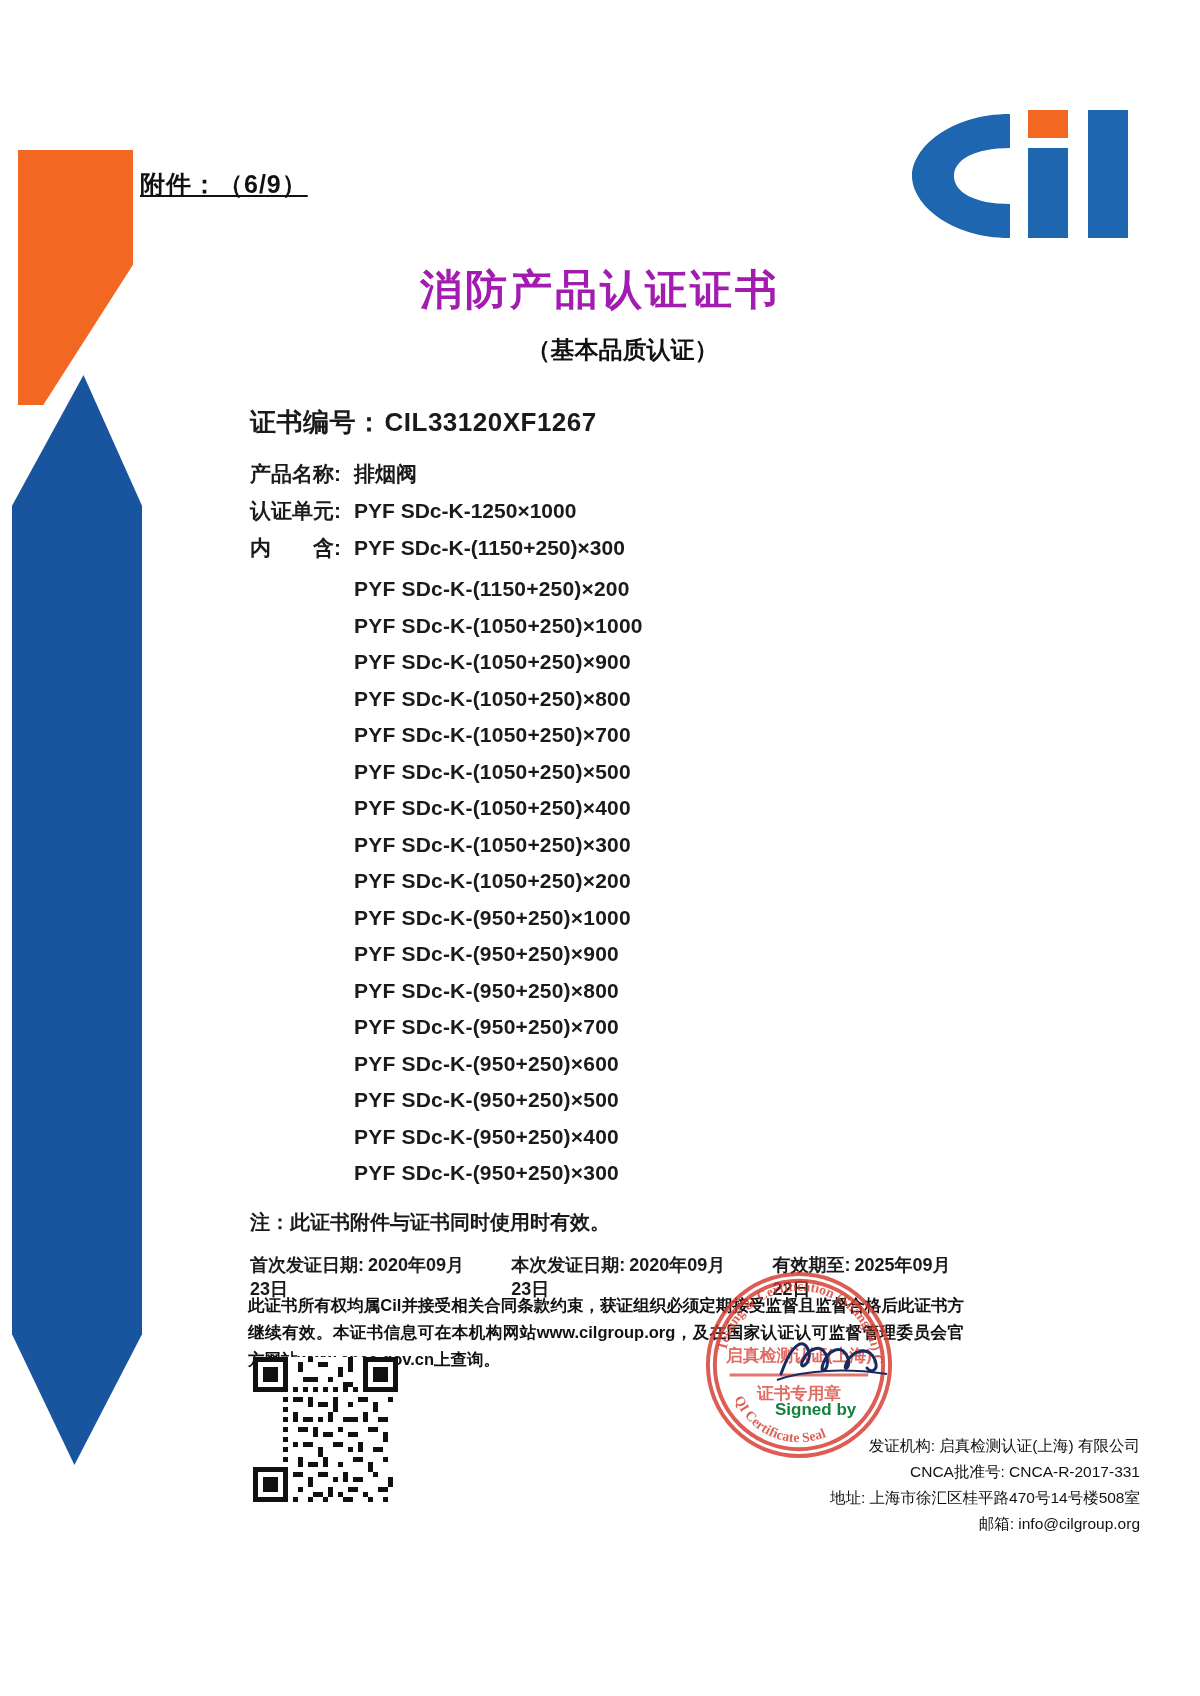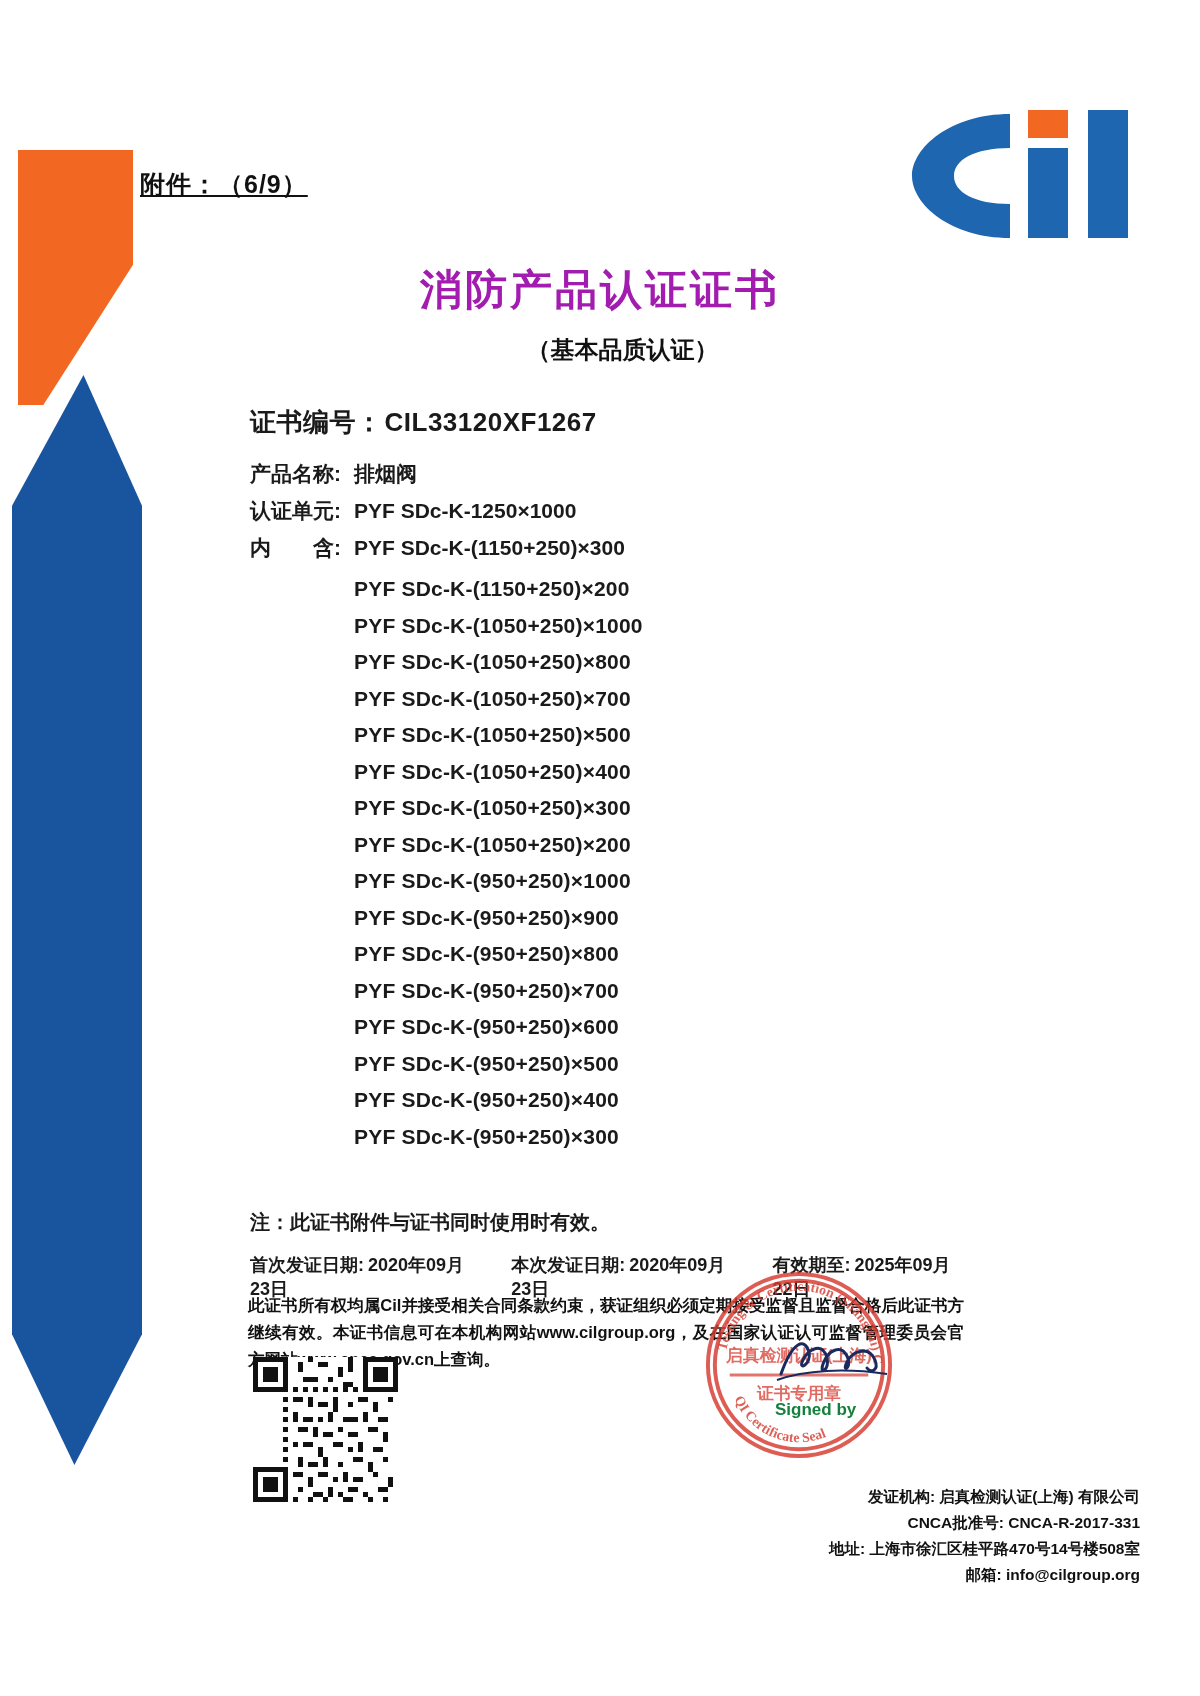"PYF SDc-K-(1050+250)×900" div { html: none -> <div>PYF SDc-K-(1050+250)×900</div> }
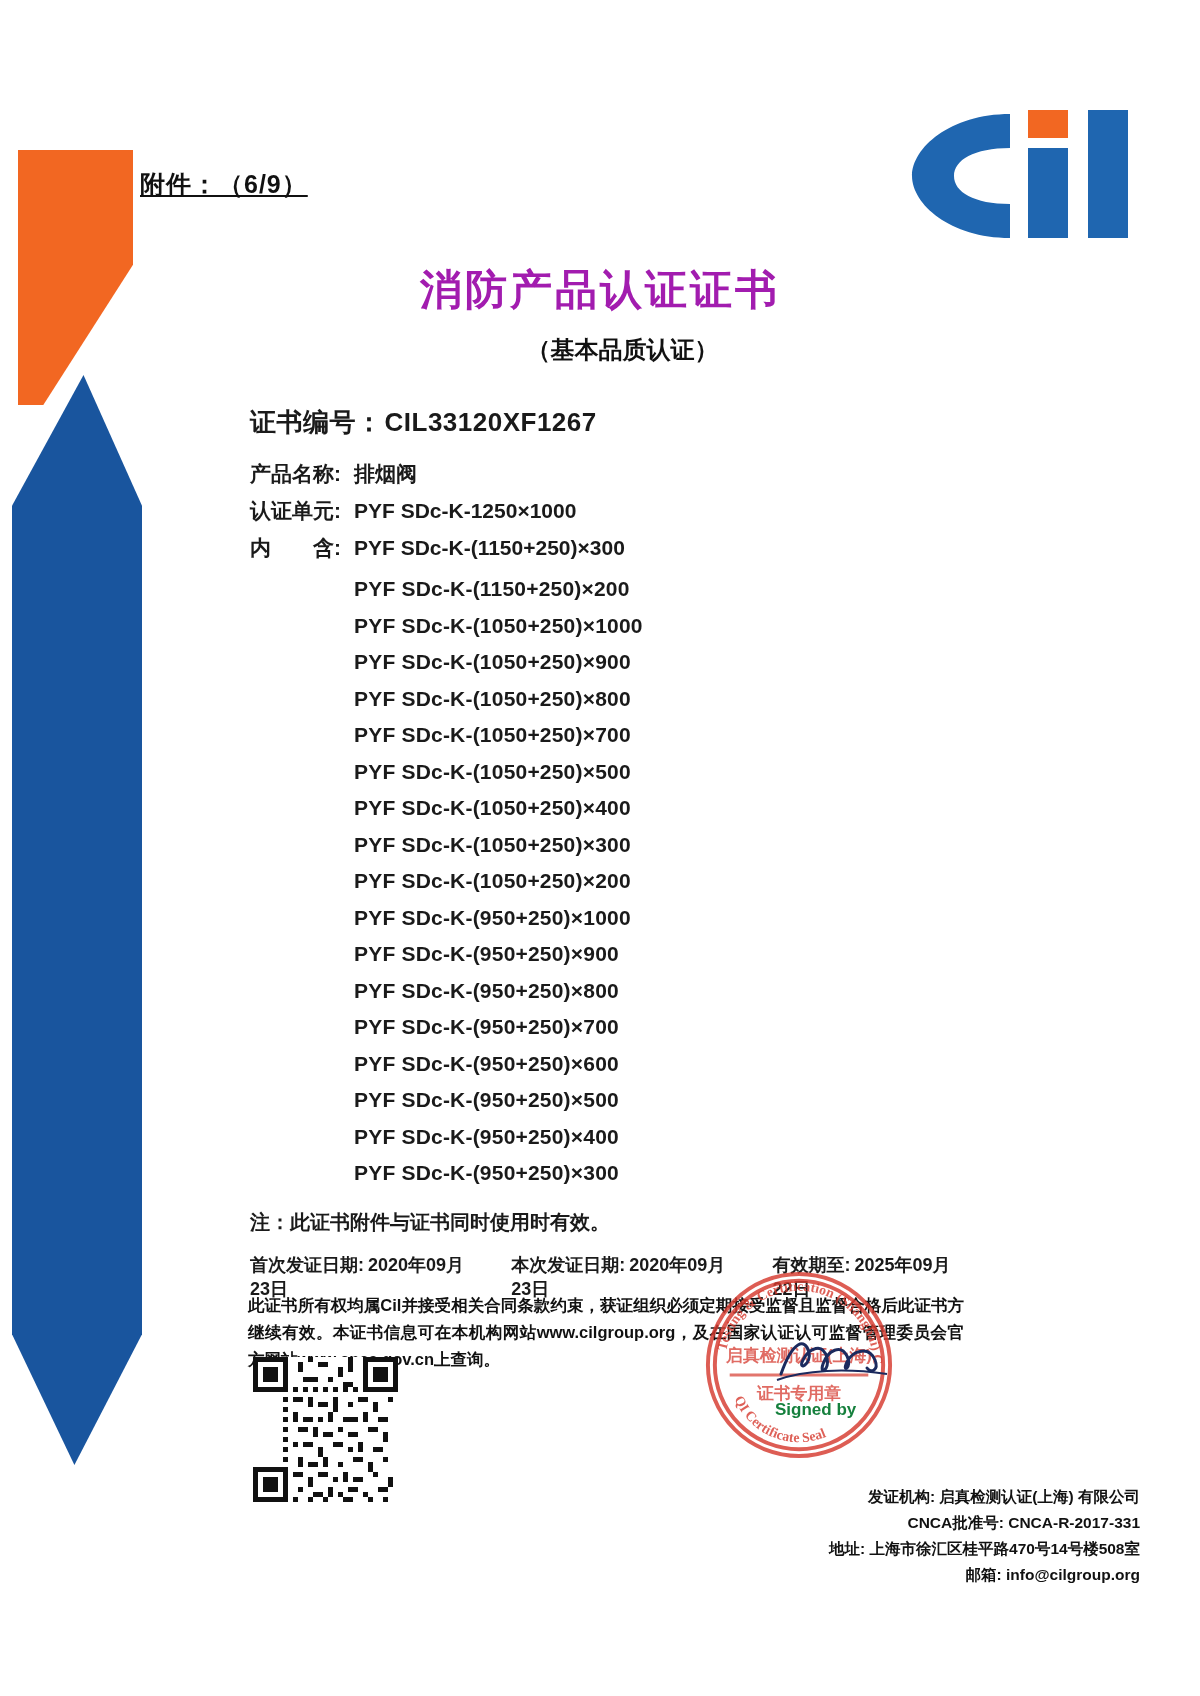"发证机构: 启真检测认证(上海) 有限公司" .footer { font-weight: 700 -> 400; top: 1484px -> 1433px }
